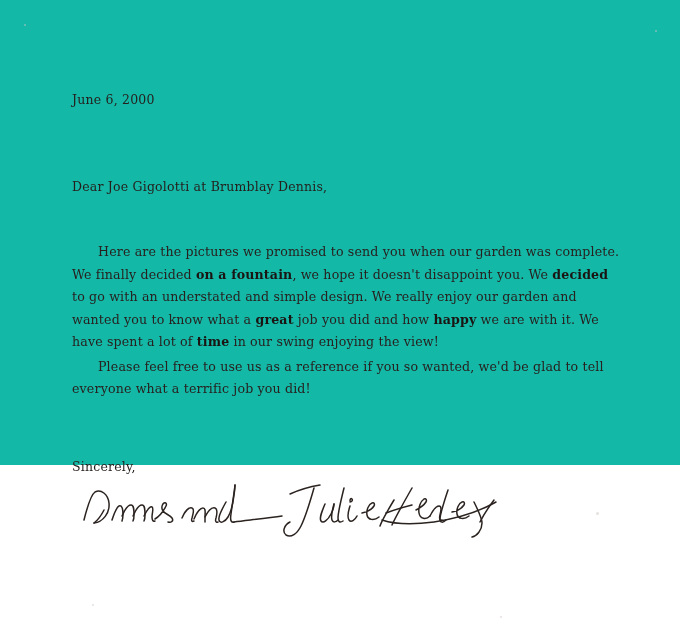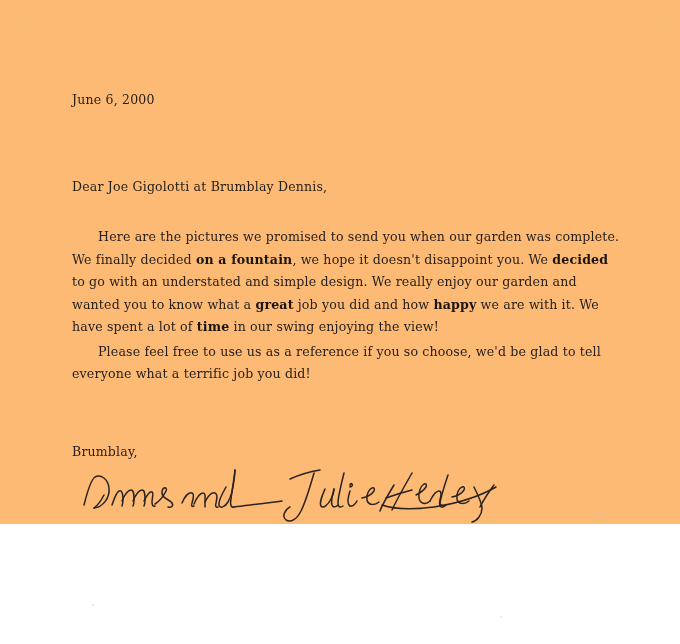"June 6, 2000" .page { background: #fdba74 -> #14b8a6; height: 524px -> 465px }
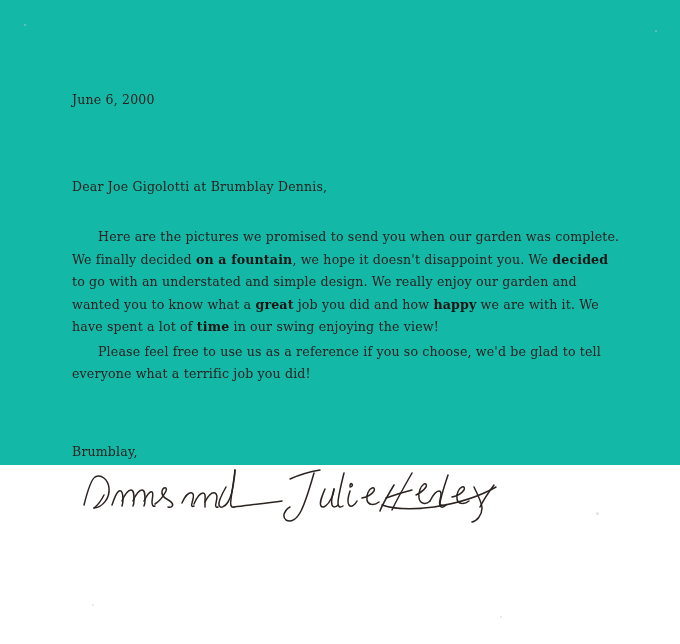"Here are the pictures we" .body-block { margin-top: 32px -> 47px }
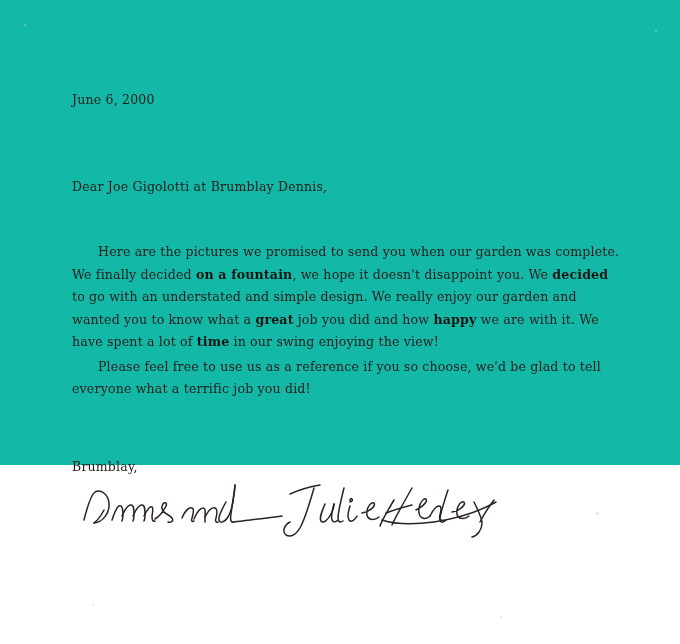"Please feel free to use" p.para { text: choose -> wanted }
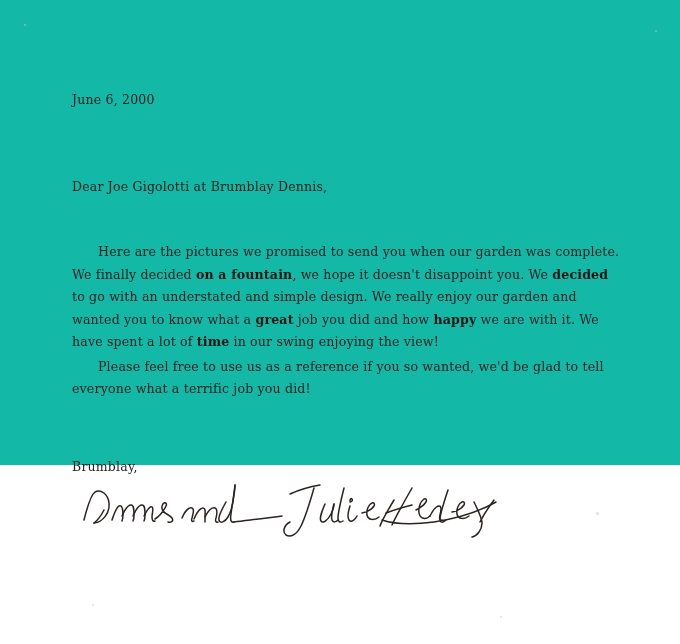"Brumblay," div.closing { text: Brumblay -> Sincerely }
